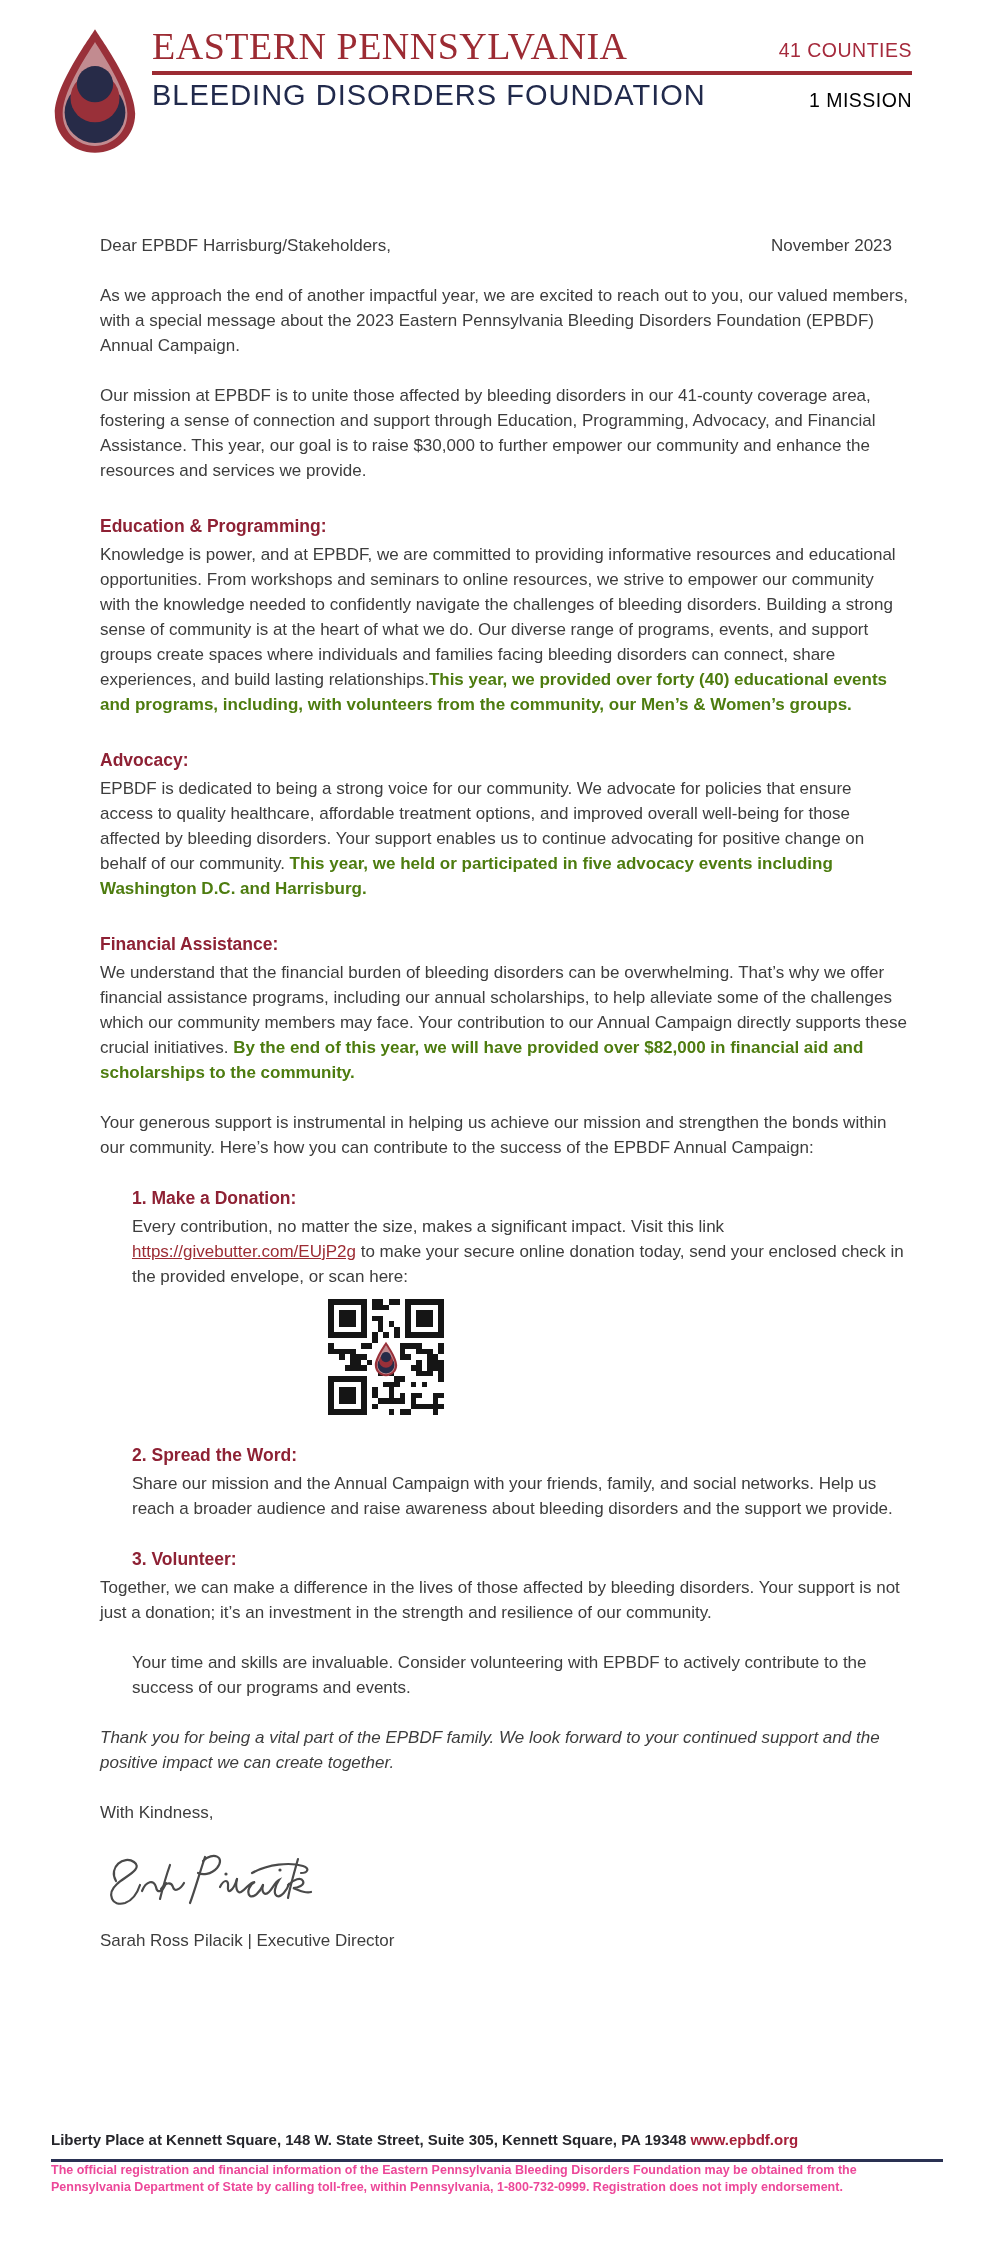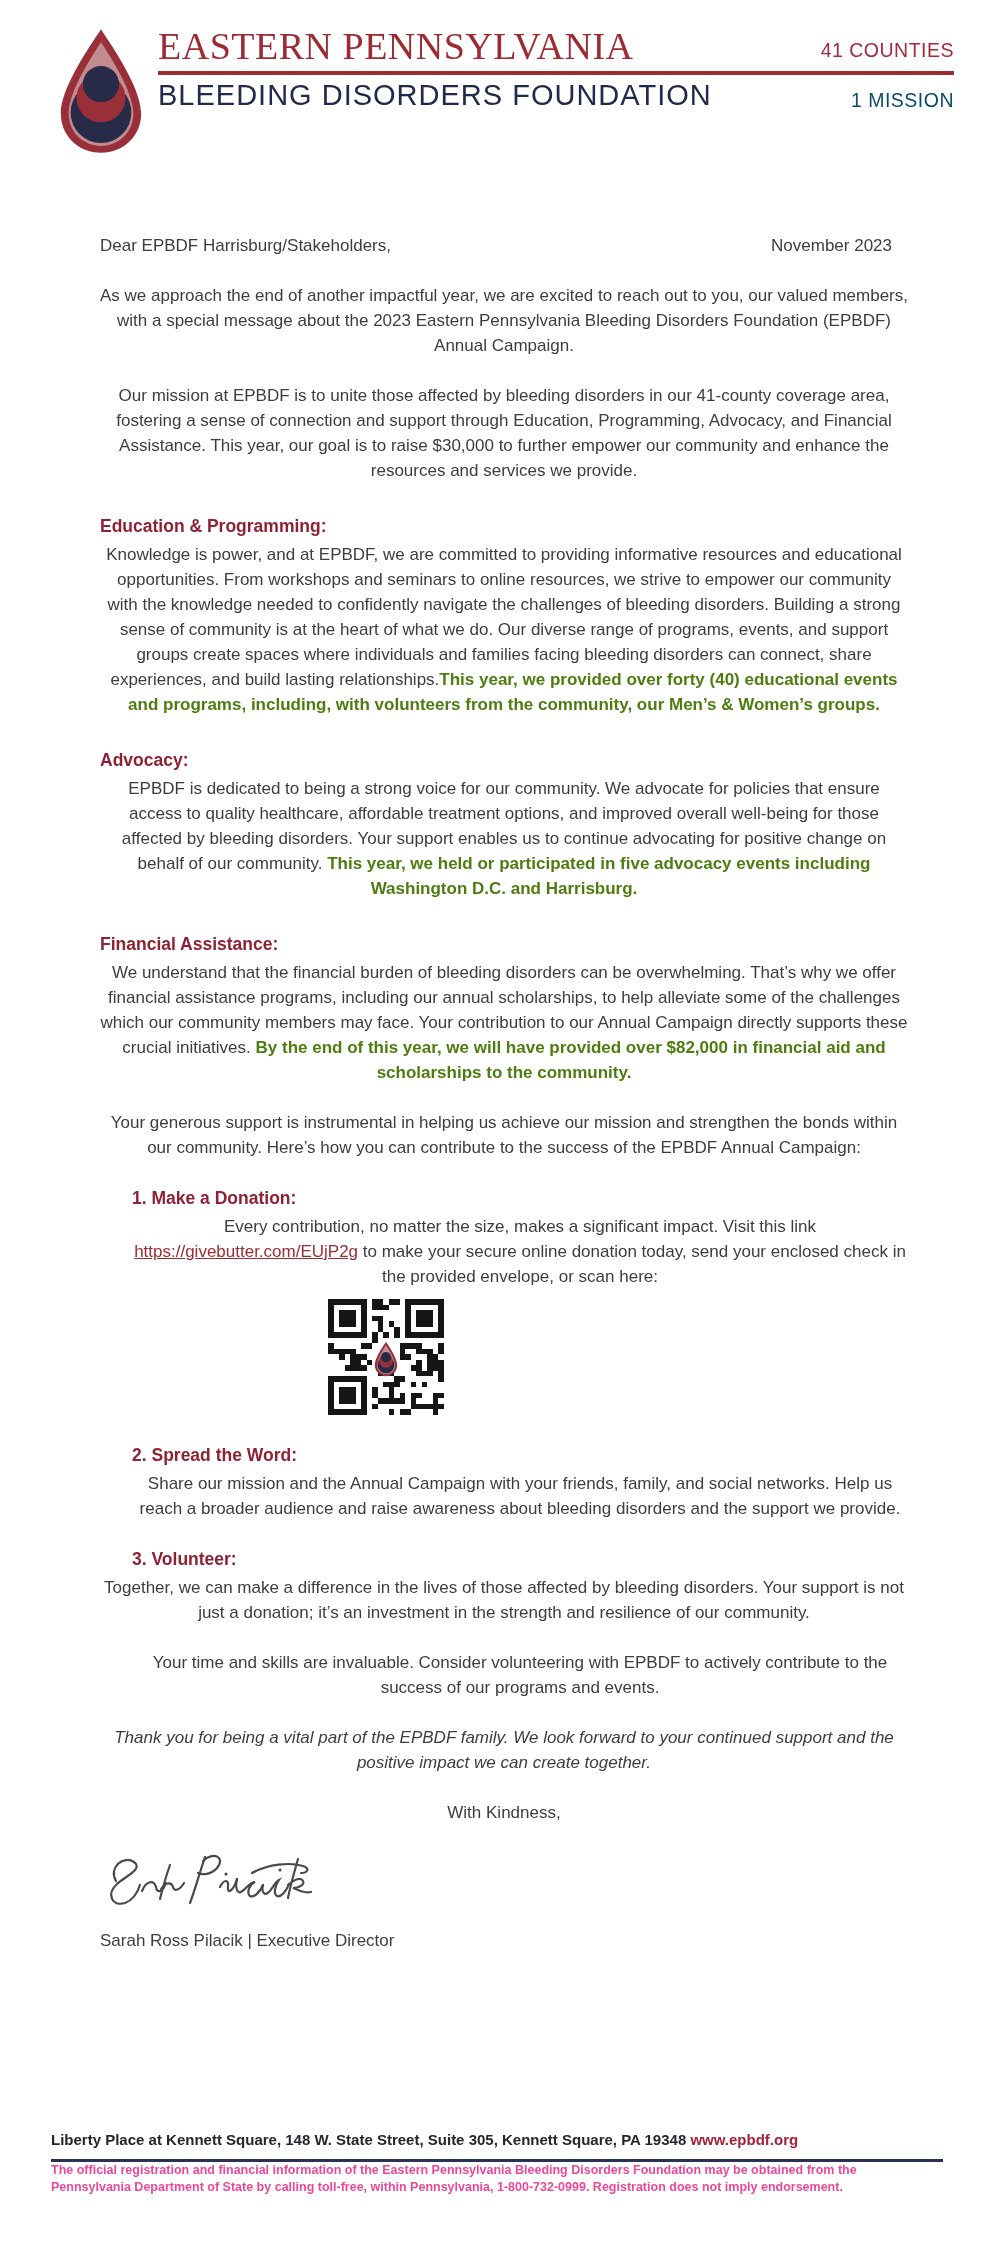"EASTERN PENNSYLVANIA" .header { left: 8px -> 2px; padding: 26px 46px 0 44px -> 26px 88px 0 44px }
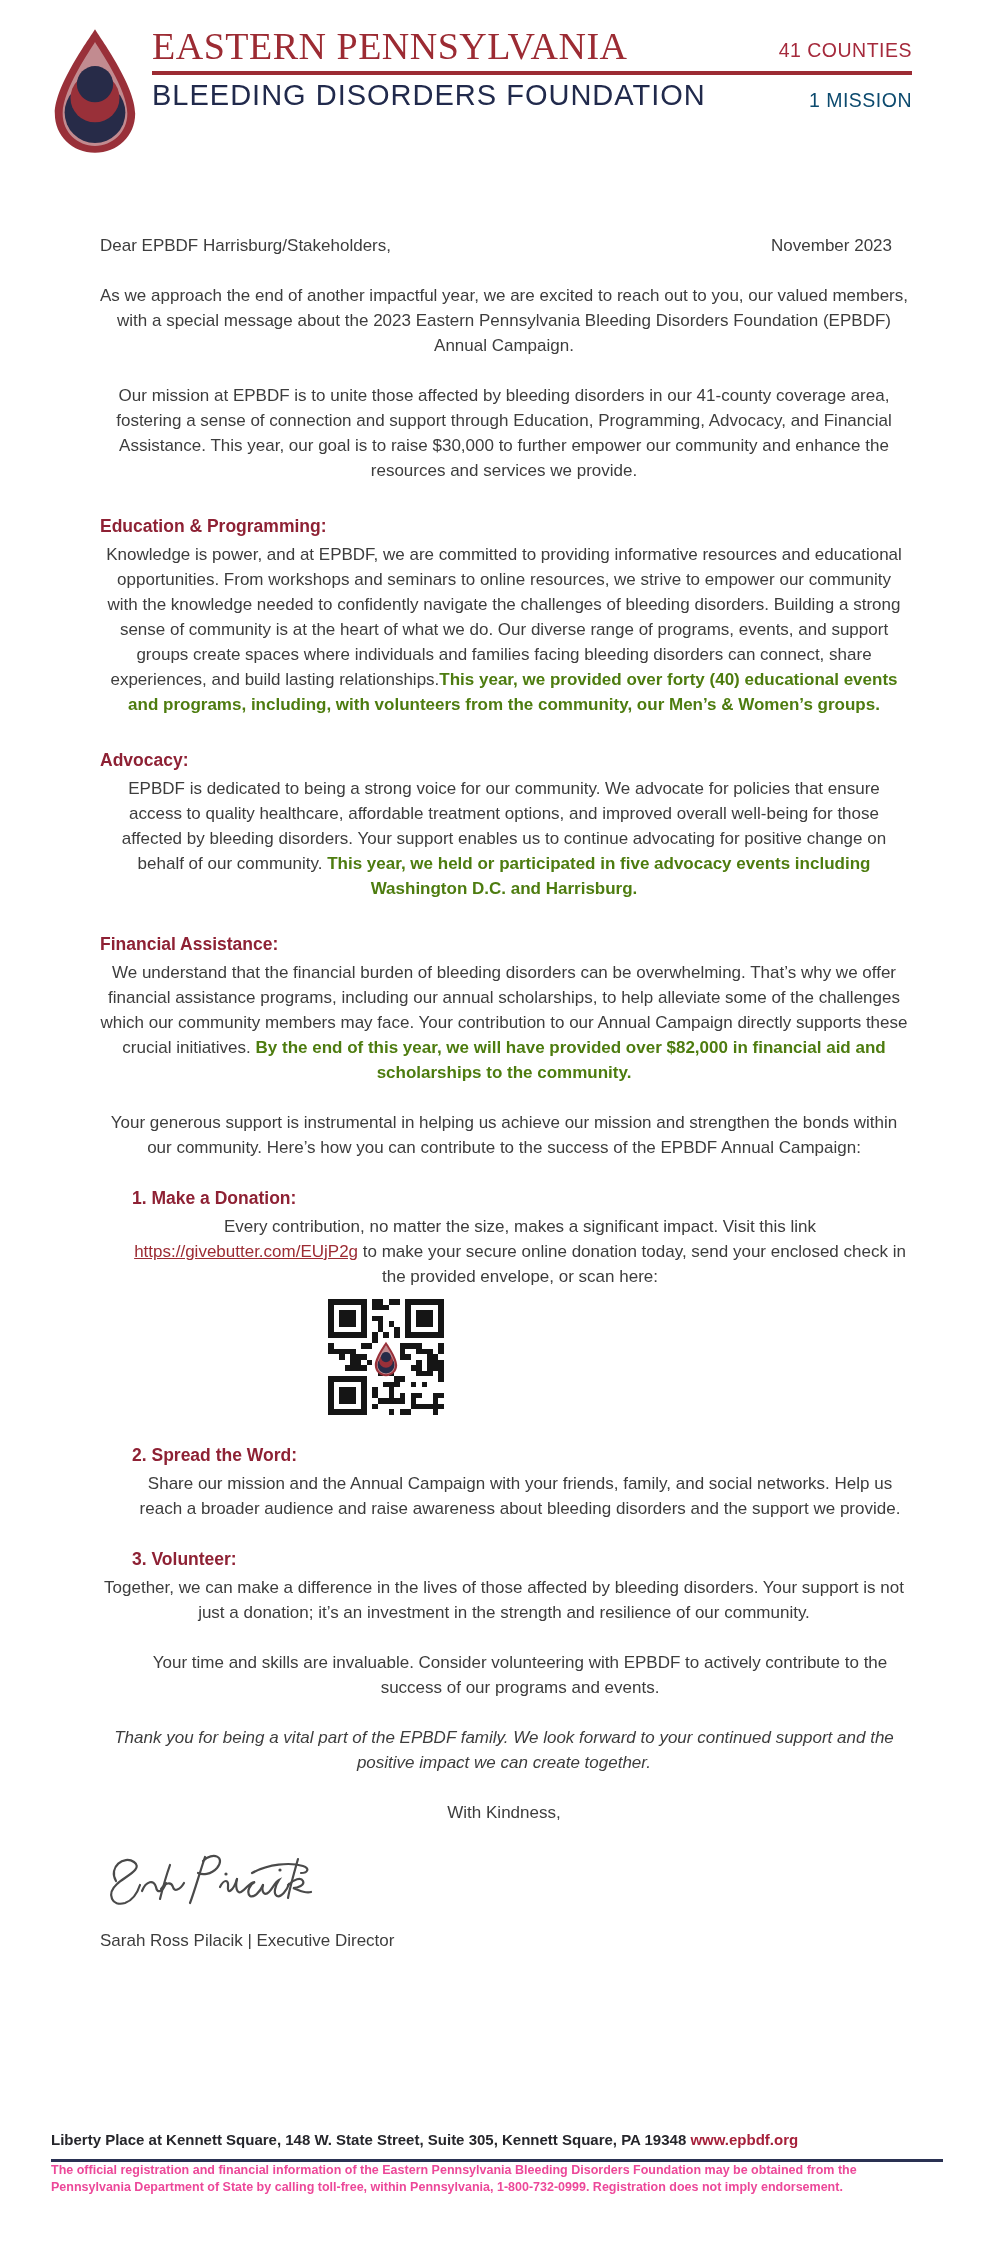"1 MISSION" .mission { color: #0c4a6e -> #000000 }
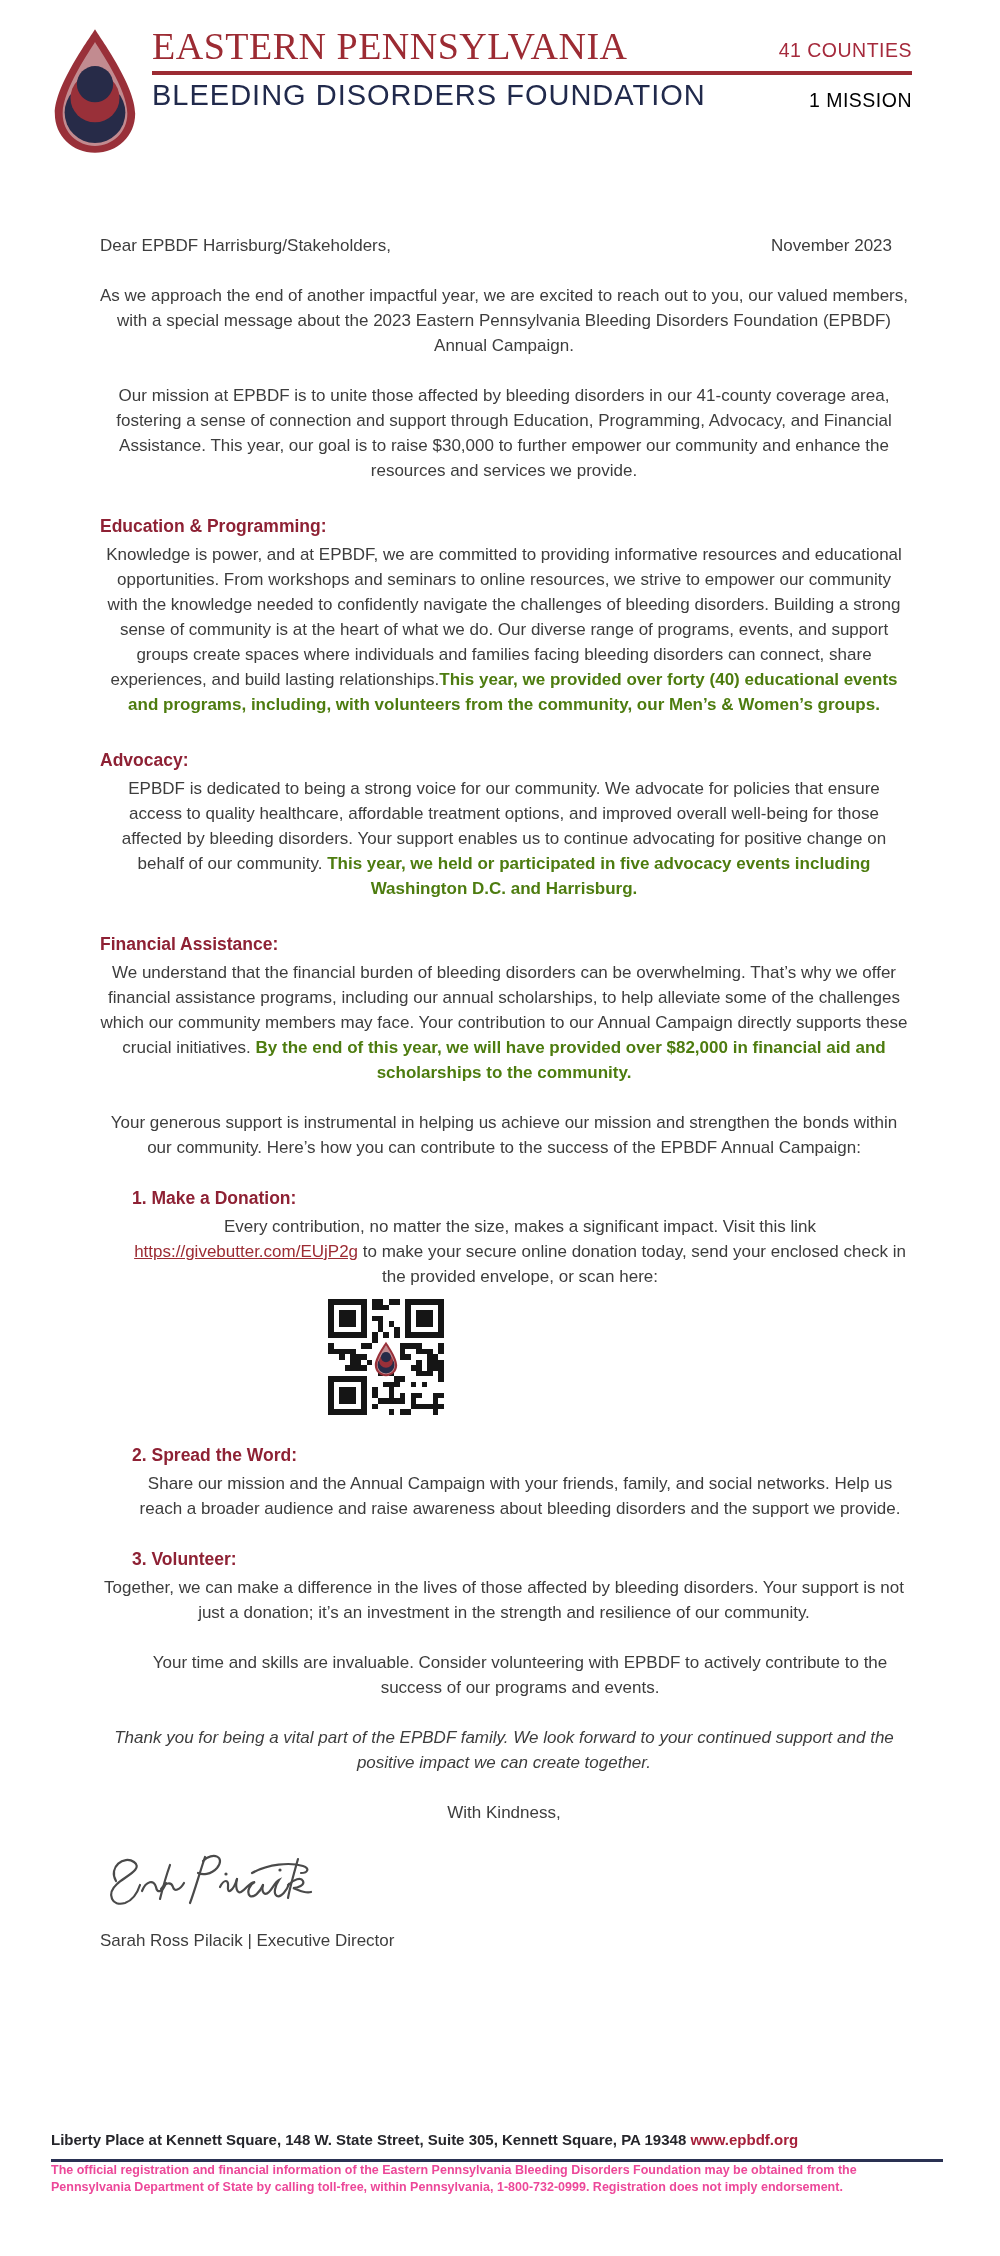"As we approach the end" .para { text-align: center -> none }
